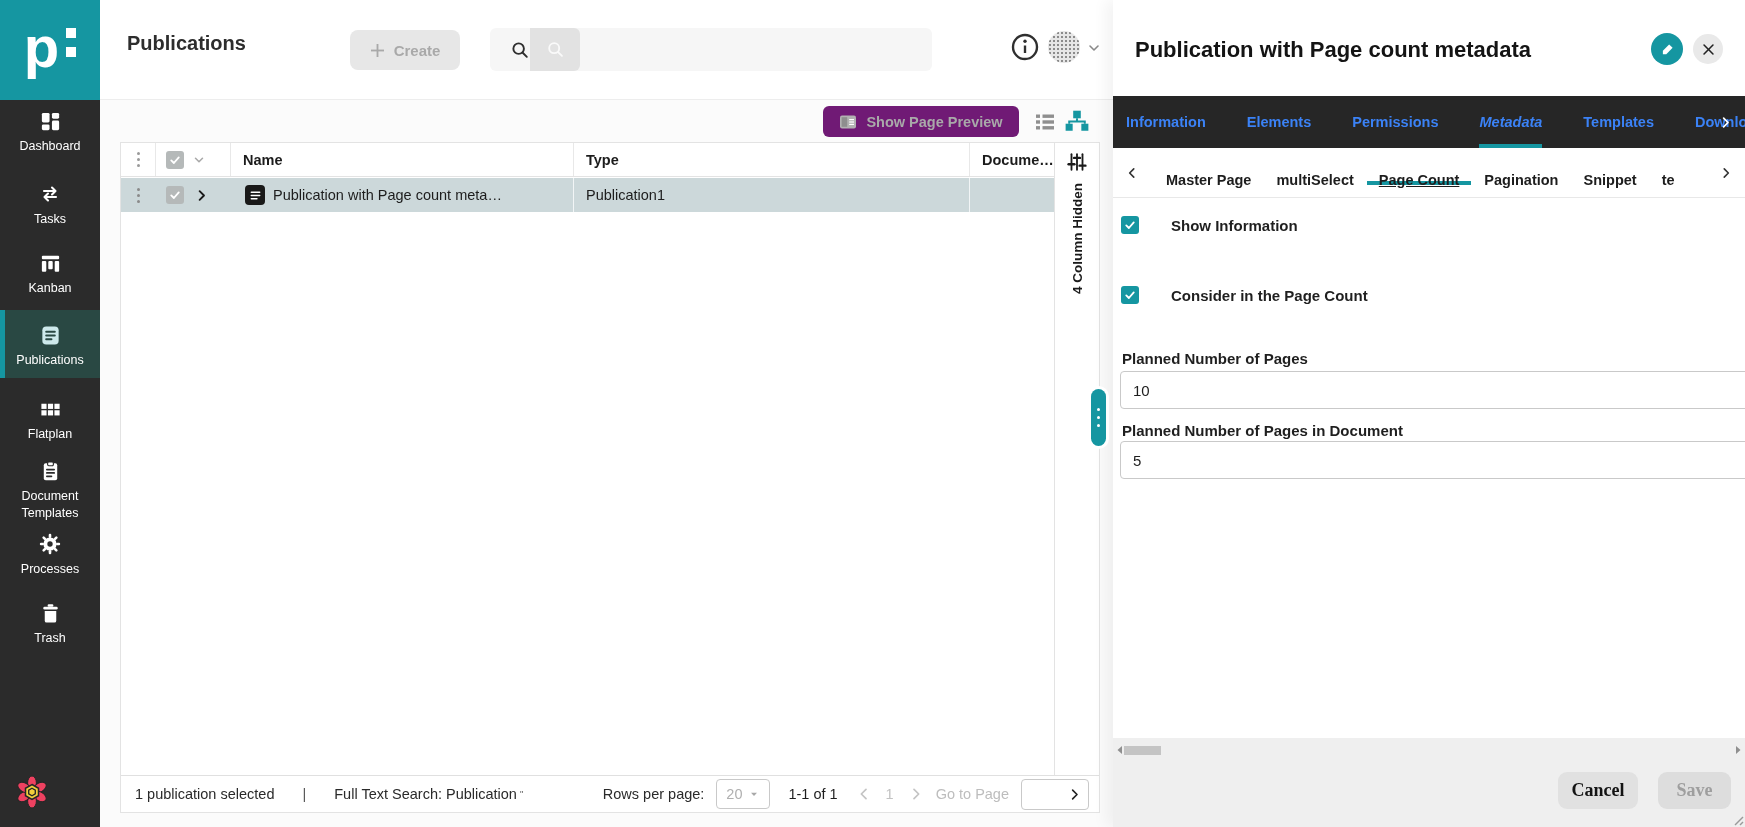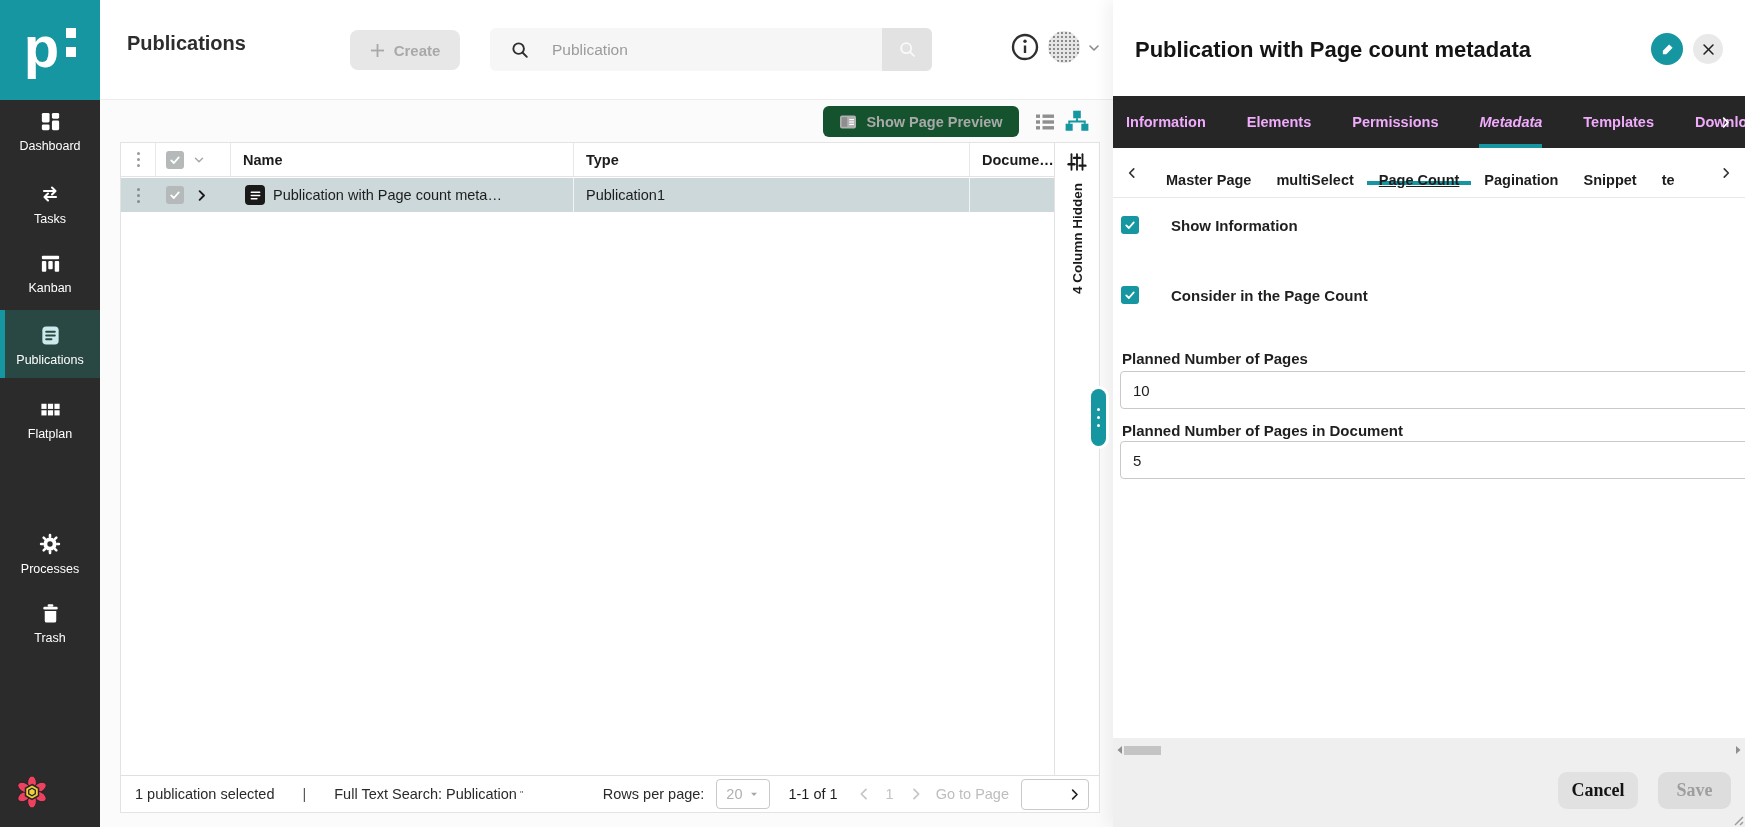"Publication" input { html: <input> -> none }
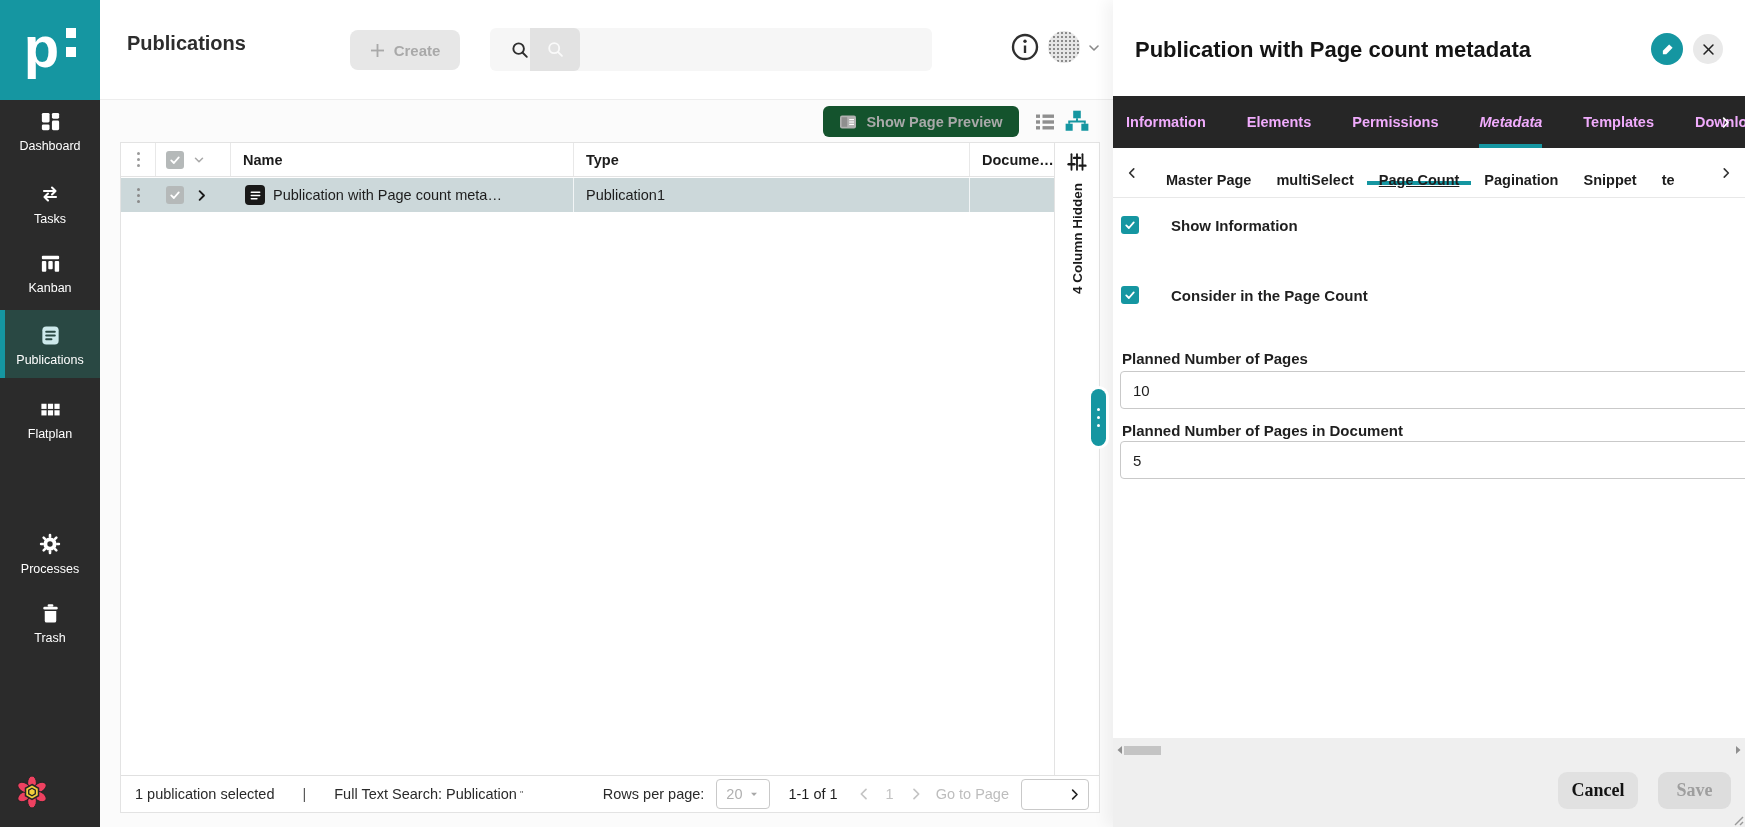"Show Page Preview" .preview-btn { background: #14532d -> #701a75 }
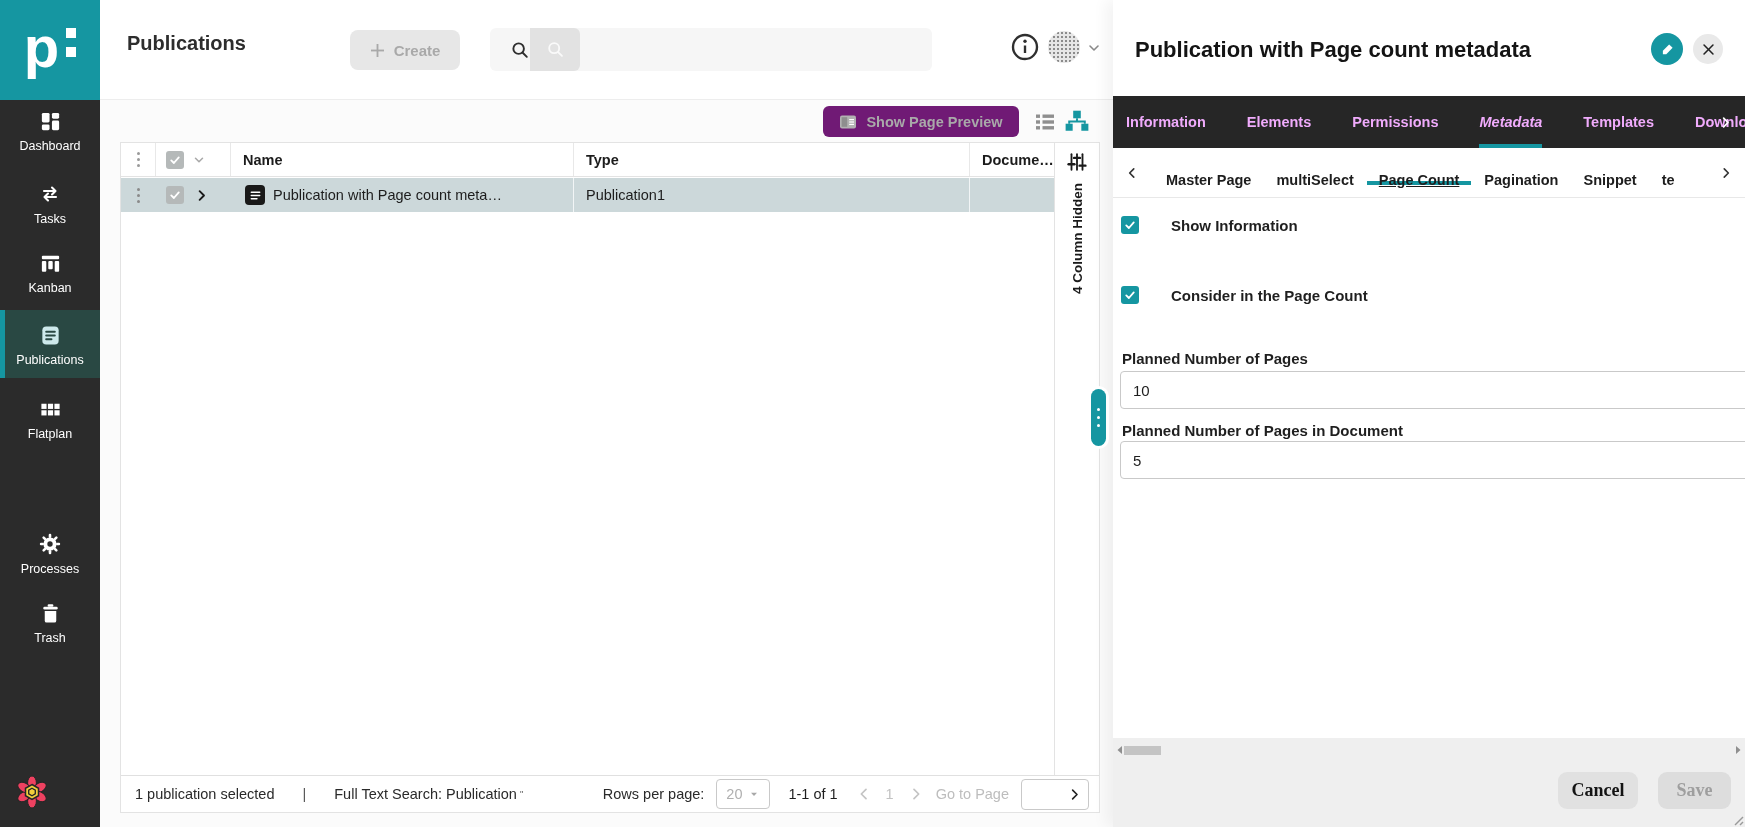"Information" .tab { color: #f0abfc -> #3b82f6 }
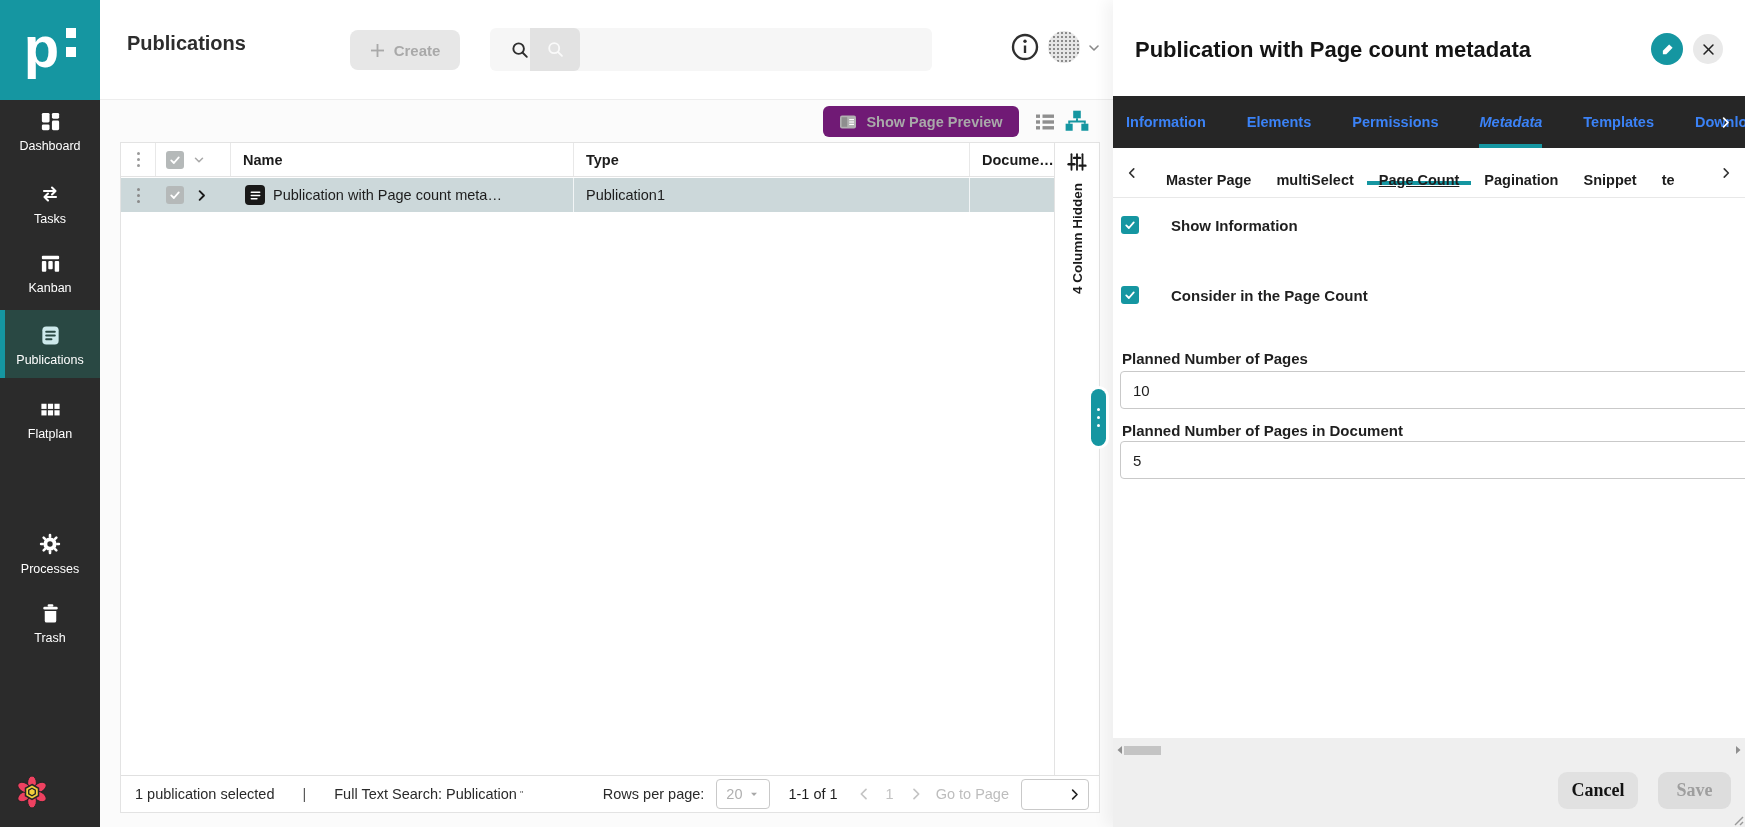"Document Templates" div.nav-item { html: none -> <div> <span> <svg> <rect></rect> <rect></rect> <g> <line></line> <line></line> <line></line> </g> </svg> </span> <div>Document Templates</div> </div> }
